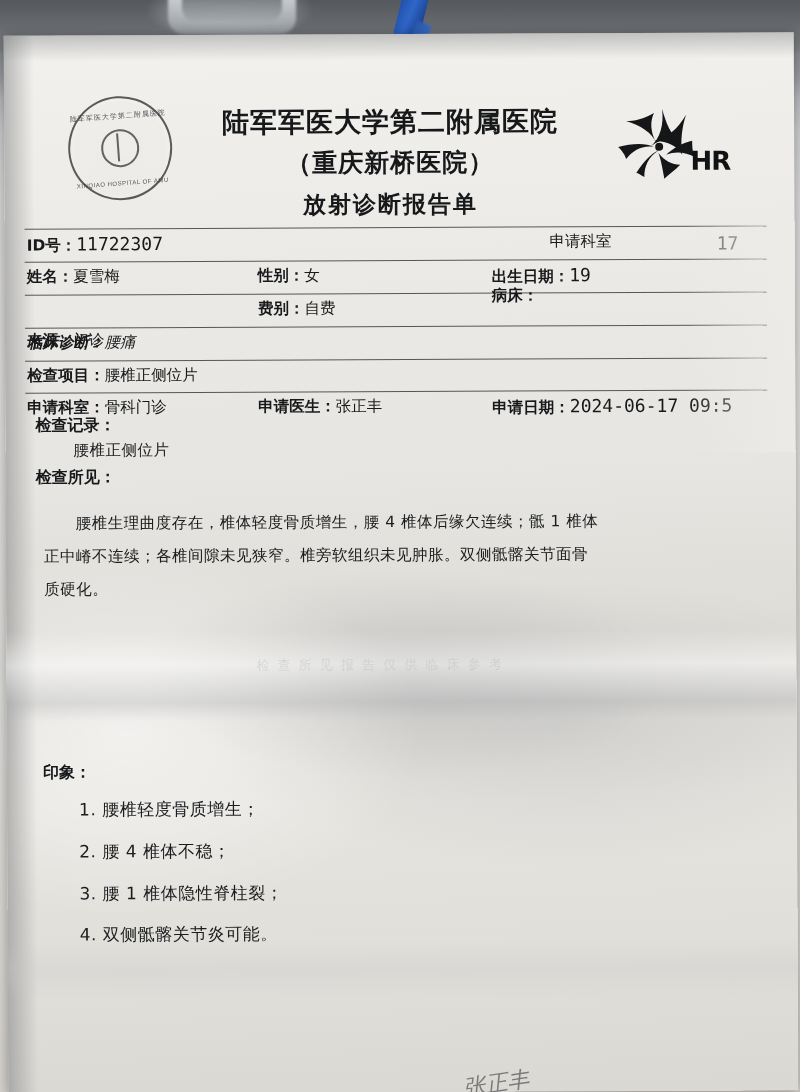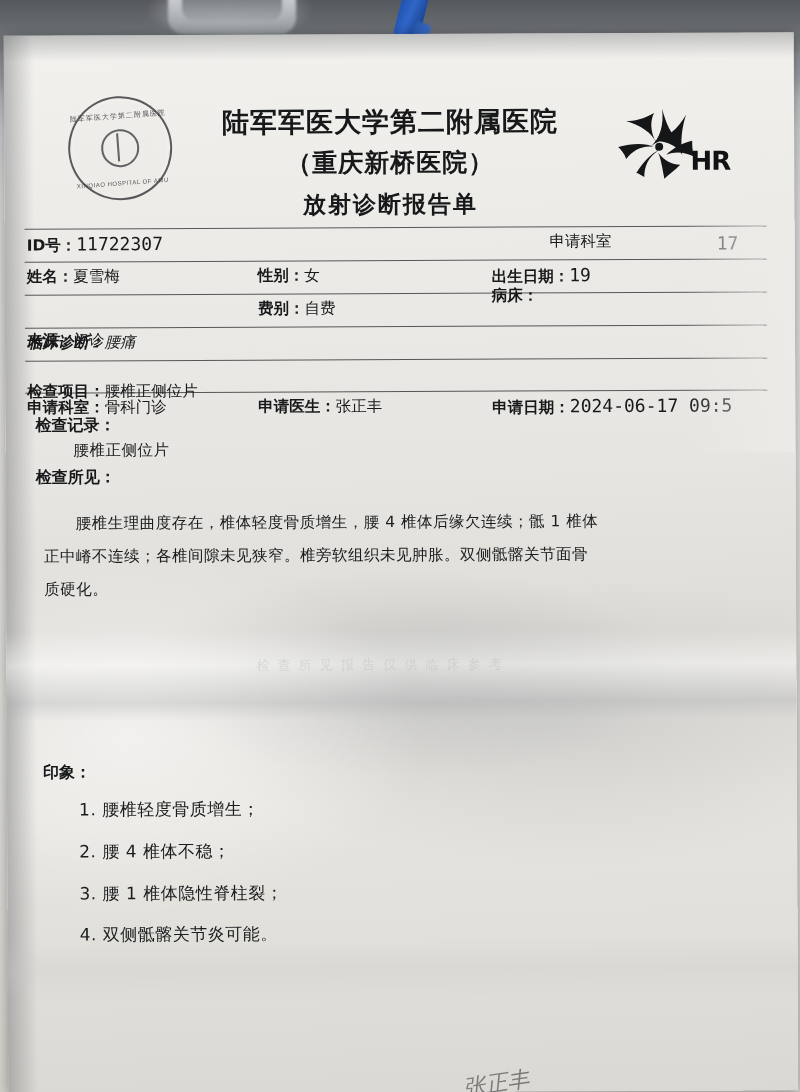"检查项目：腰椎正侧位片" div.field { margin-top: 16px -> none }
